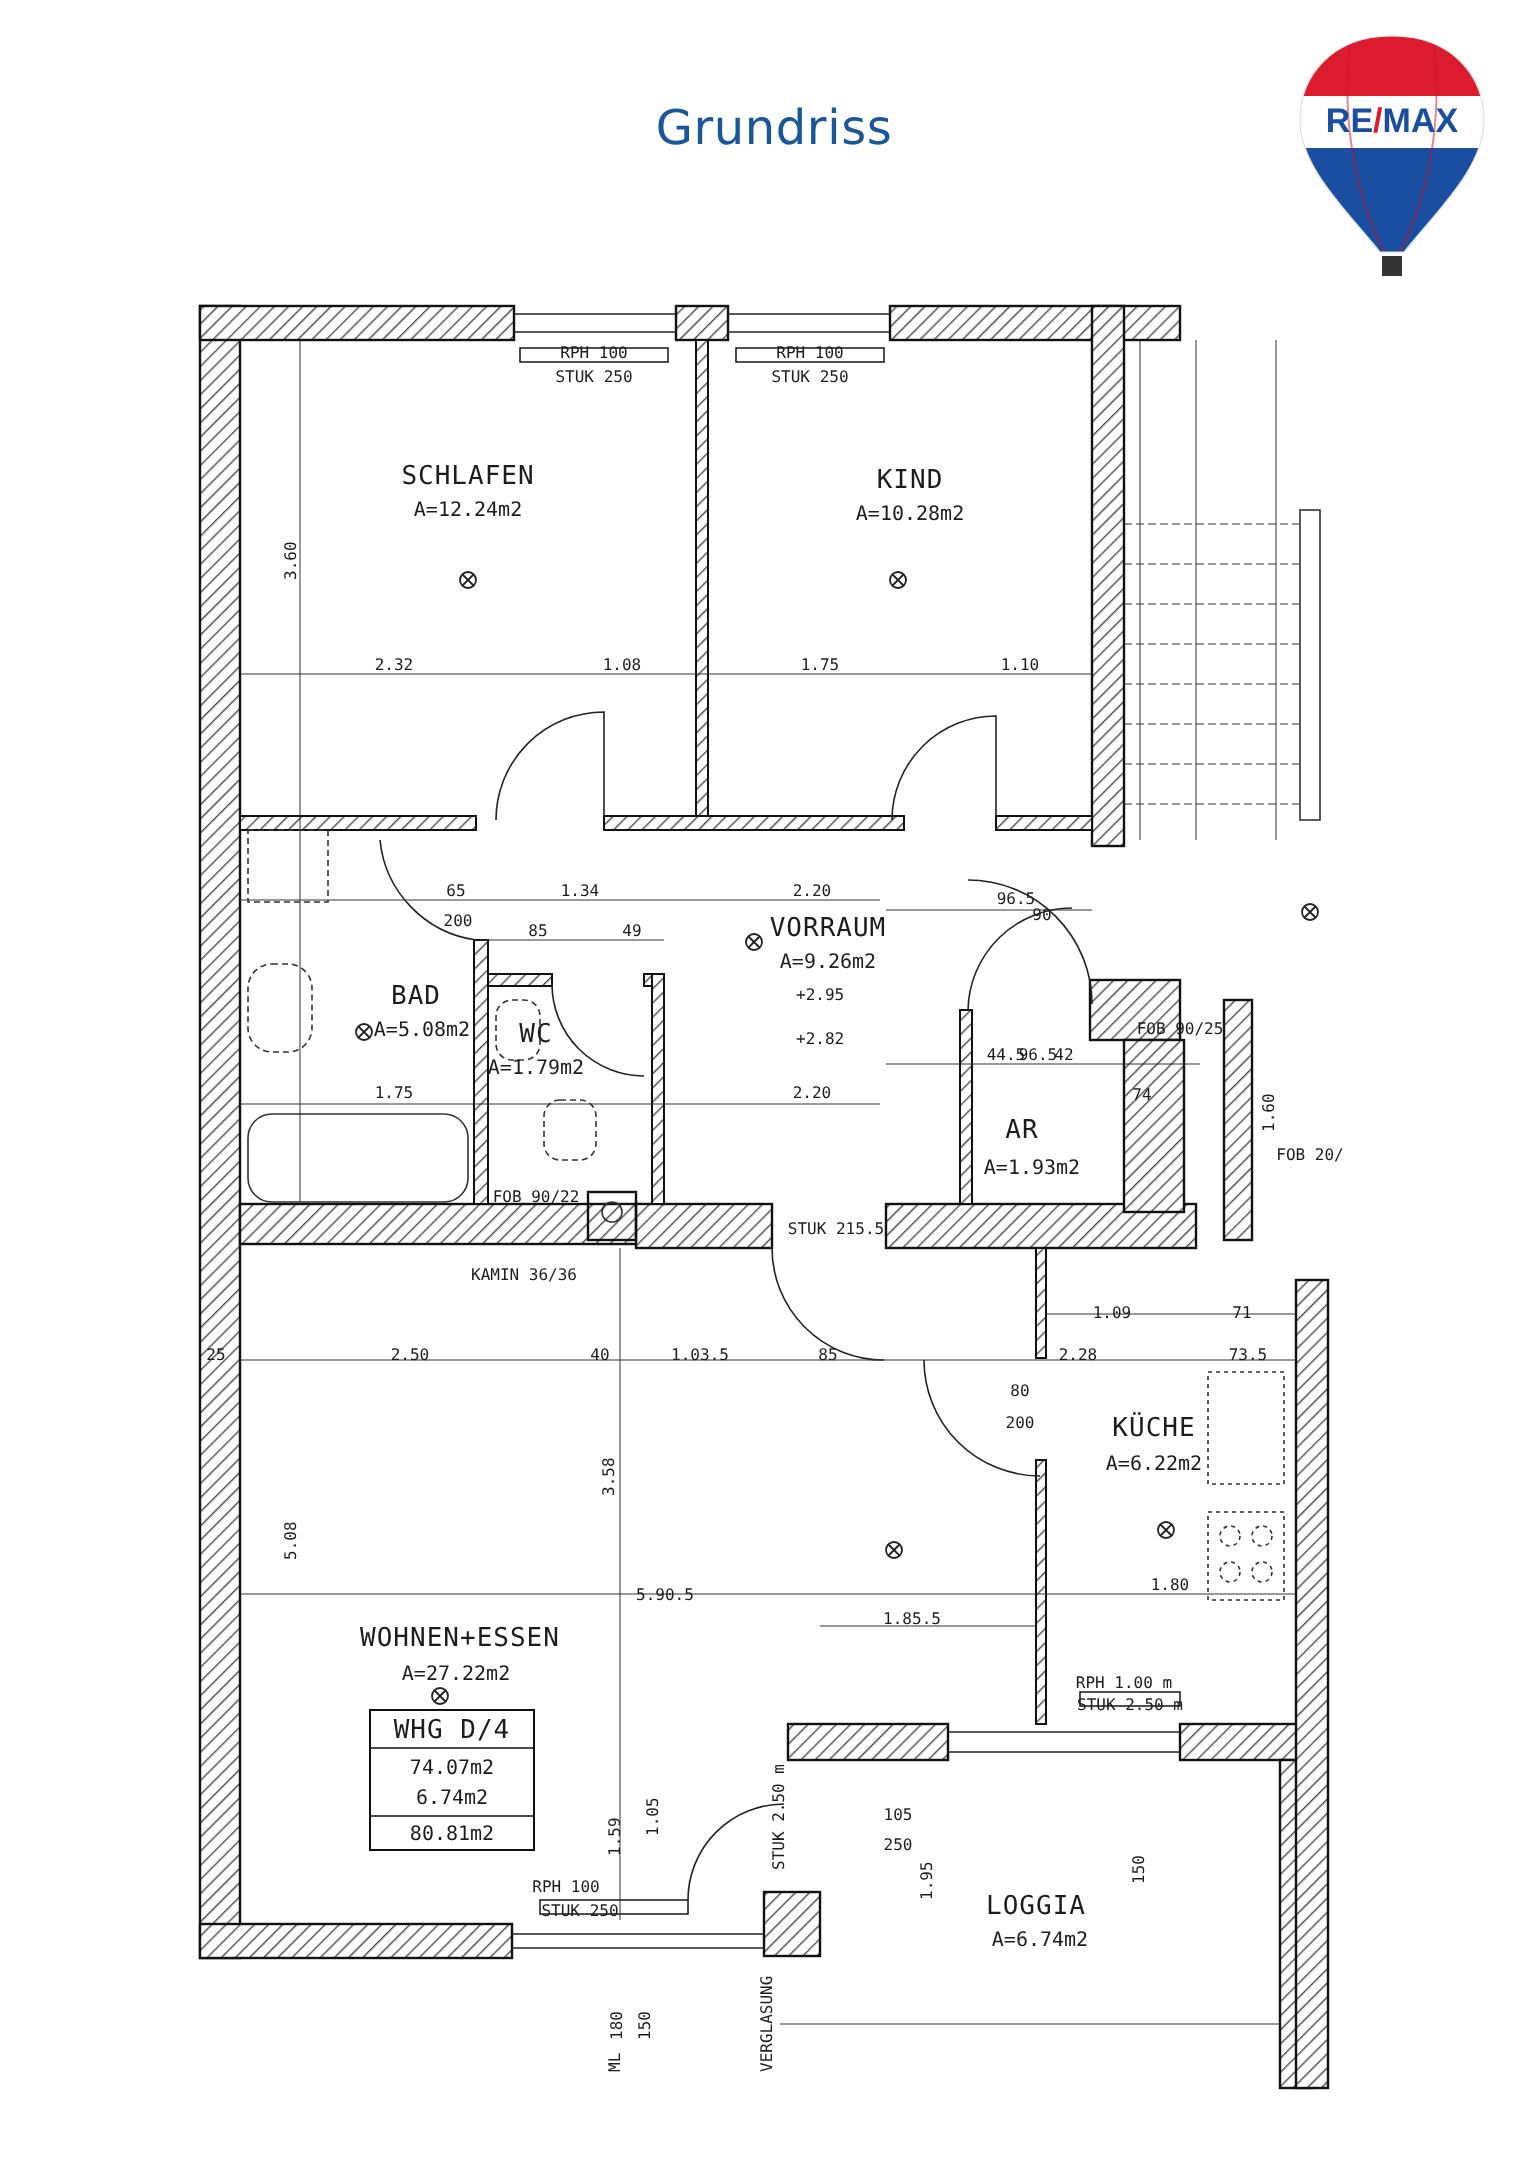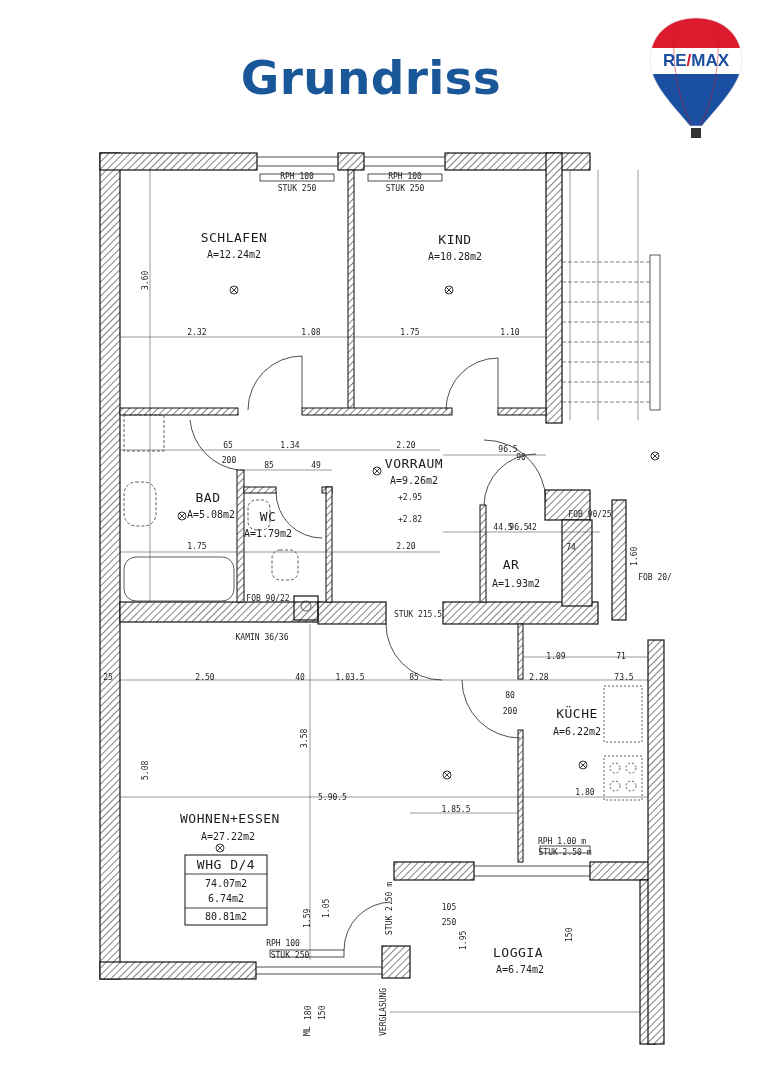"Grundriss" .title { font-size: 47px -> 24px; font-weight: bold -> none; left: 0 -> 16px }
